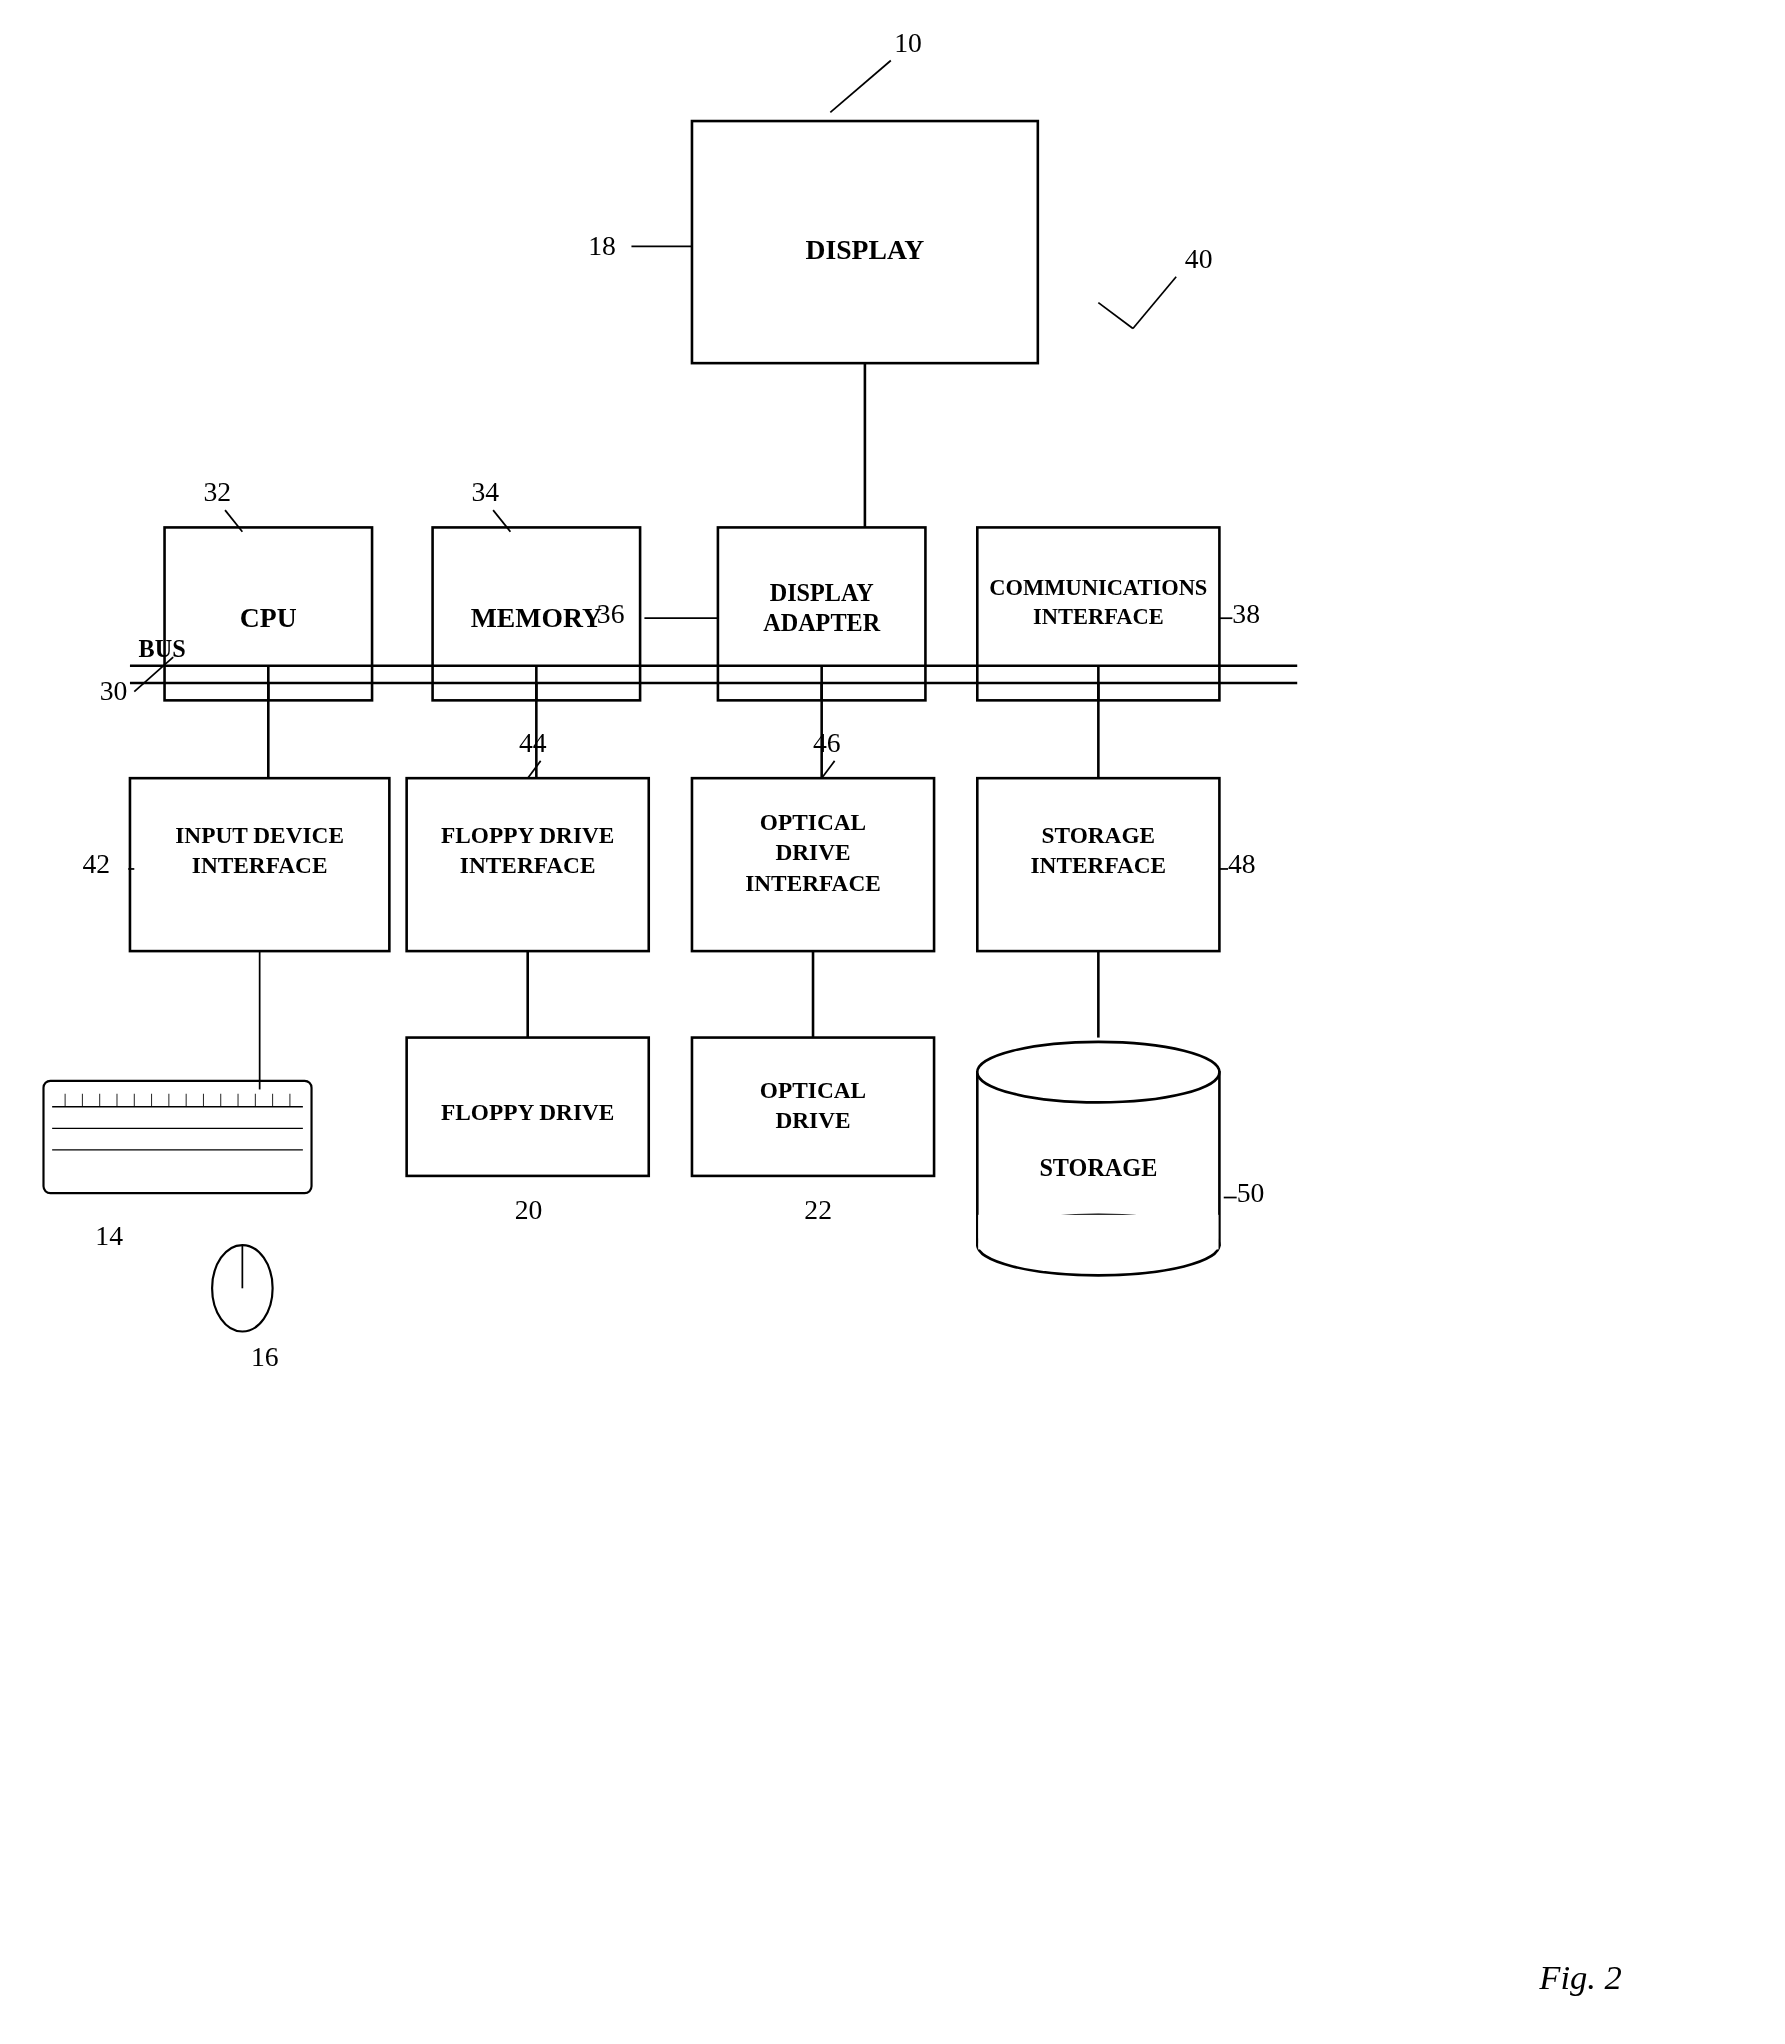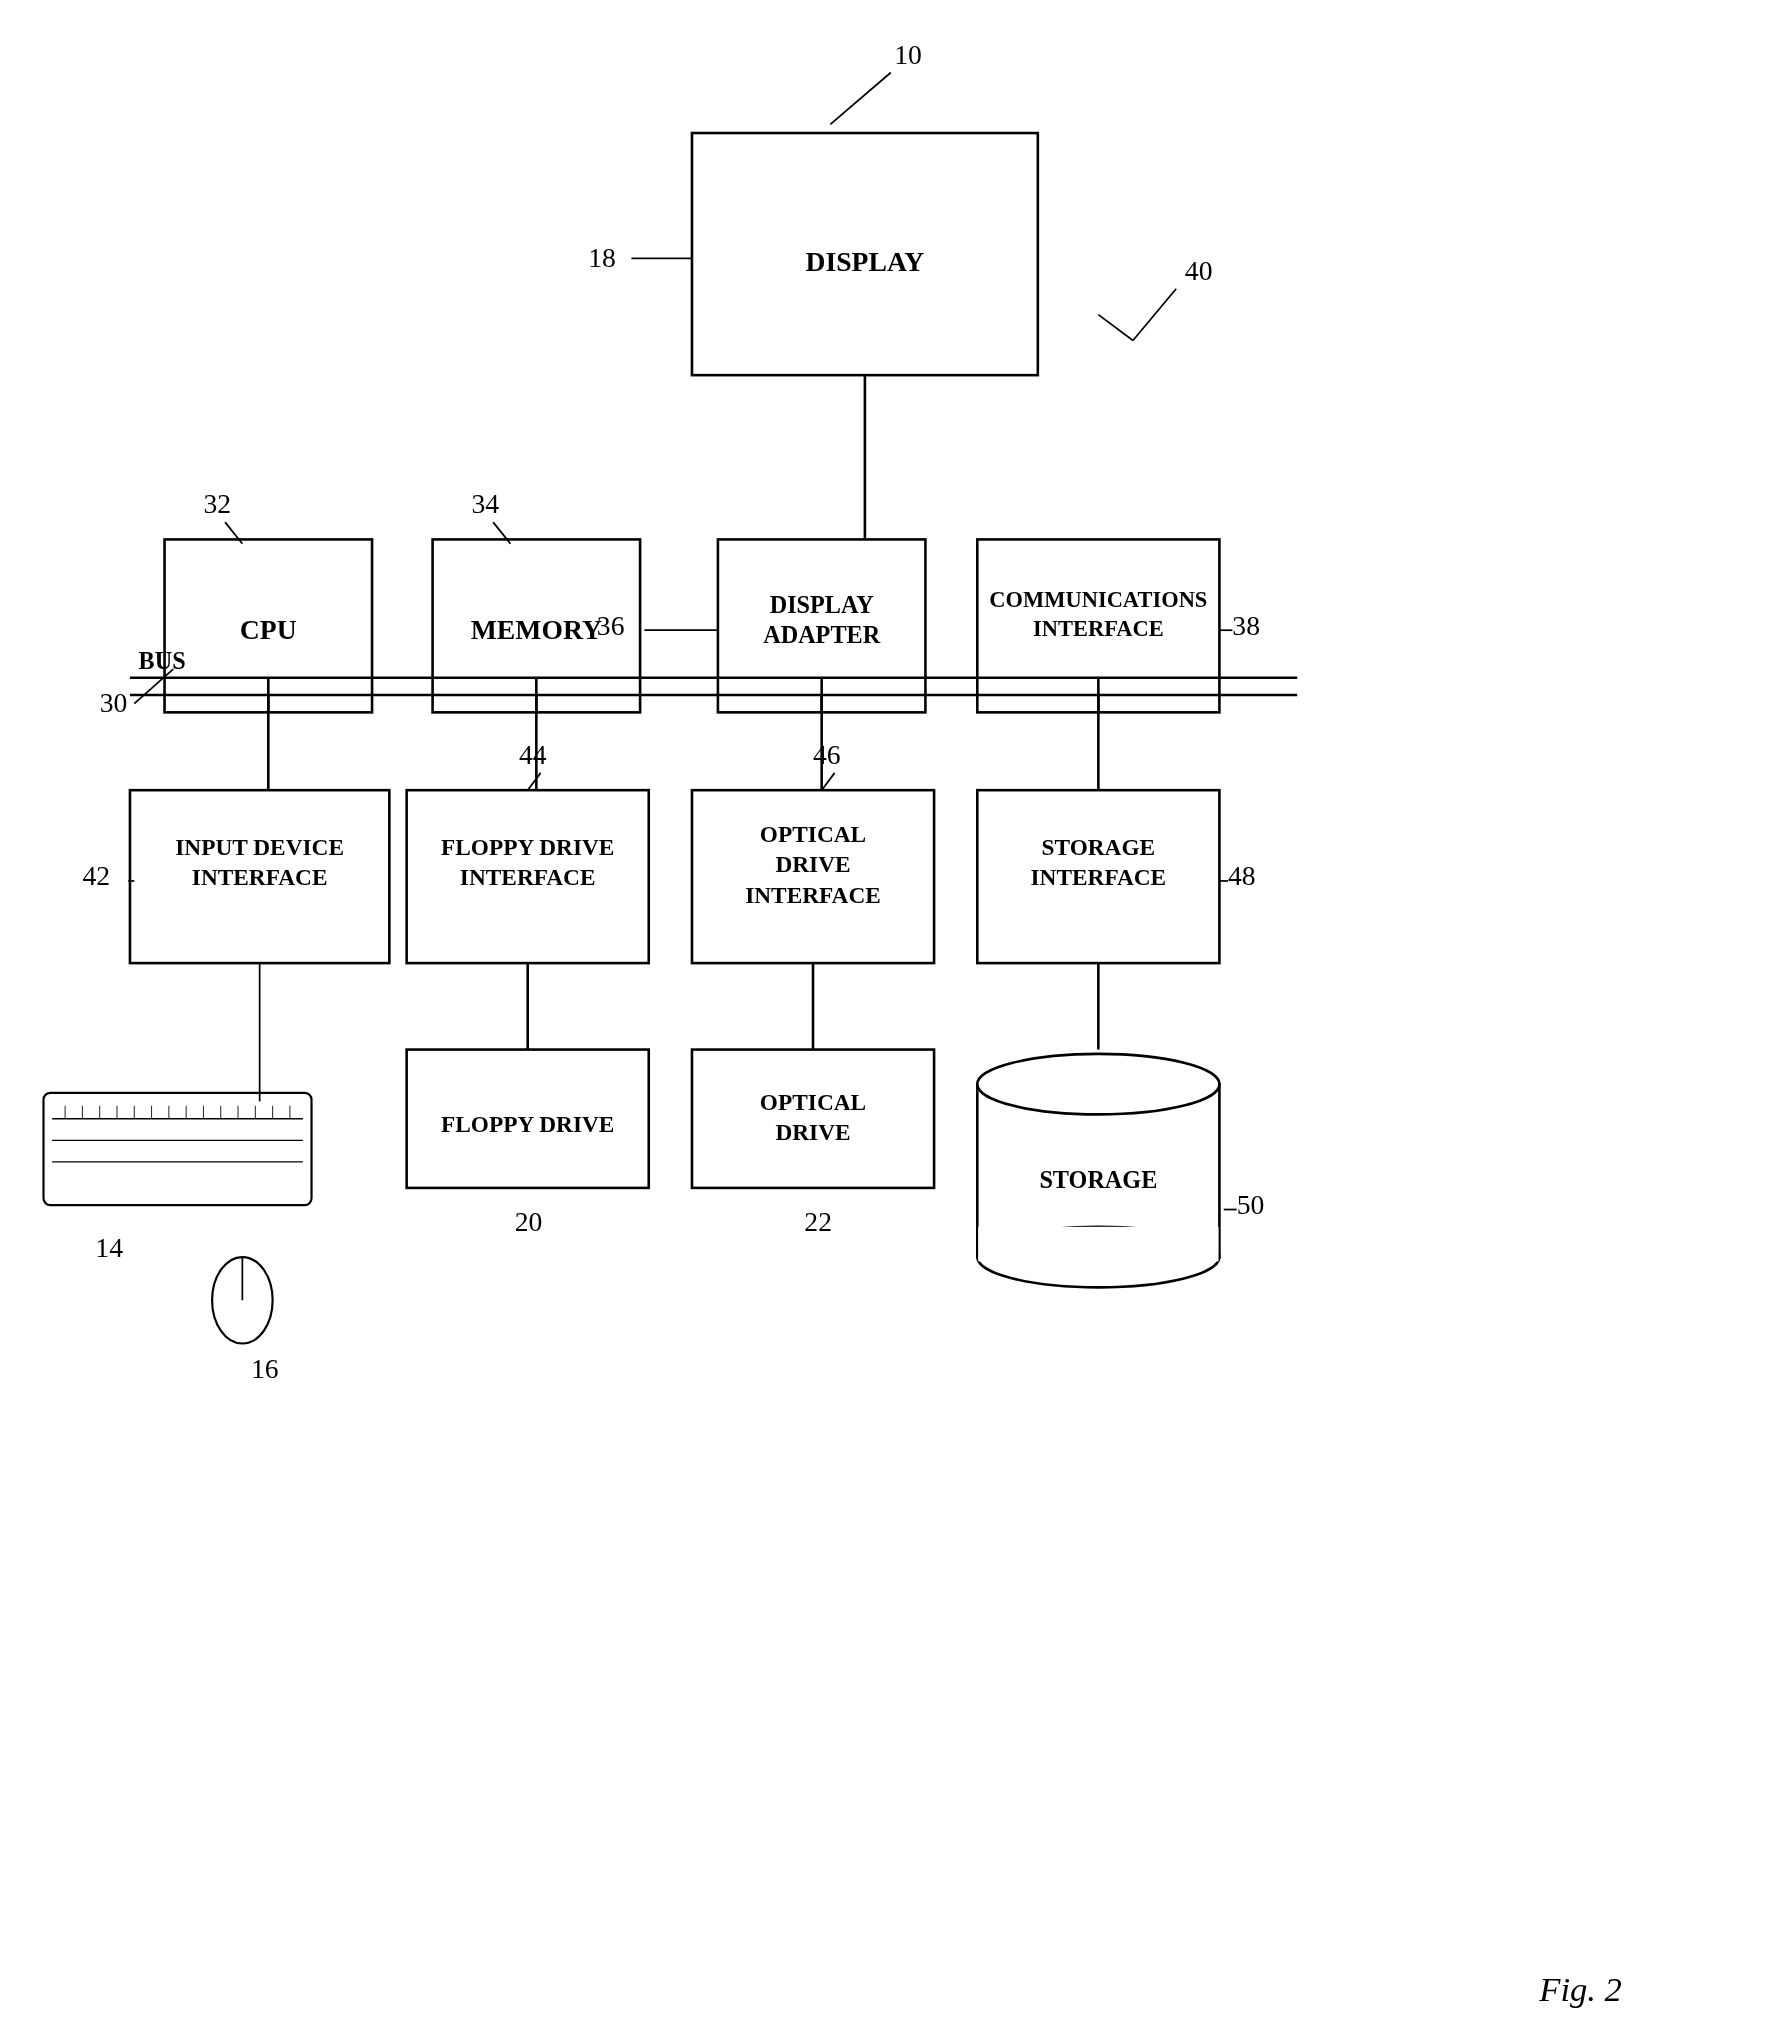"10" .diagram-container { top: 12px -> 0 }
